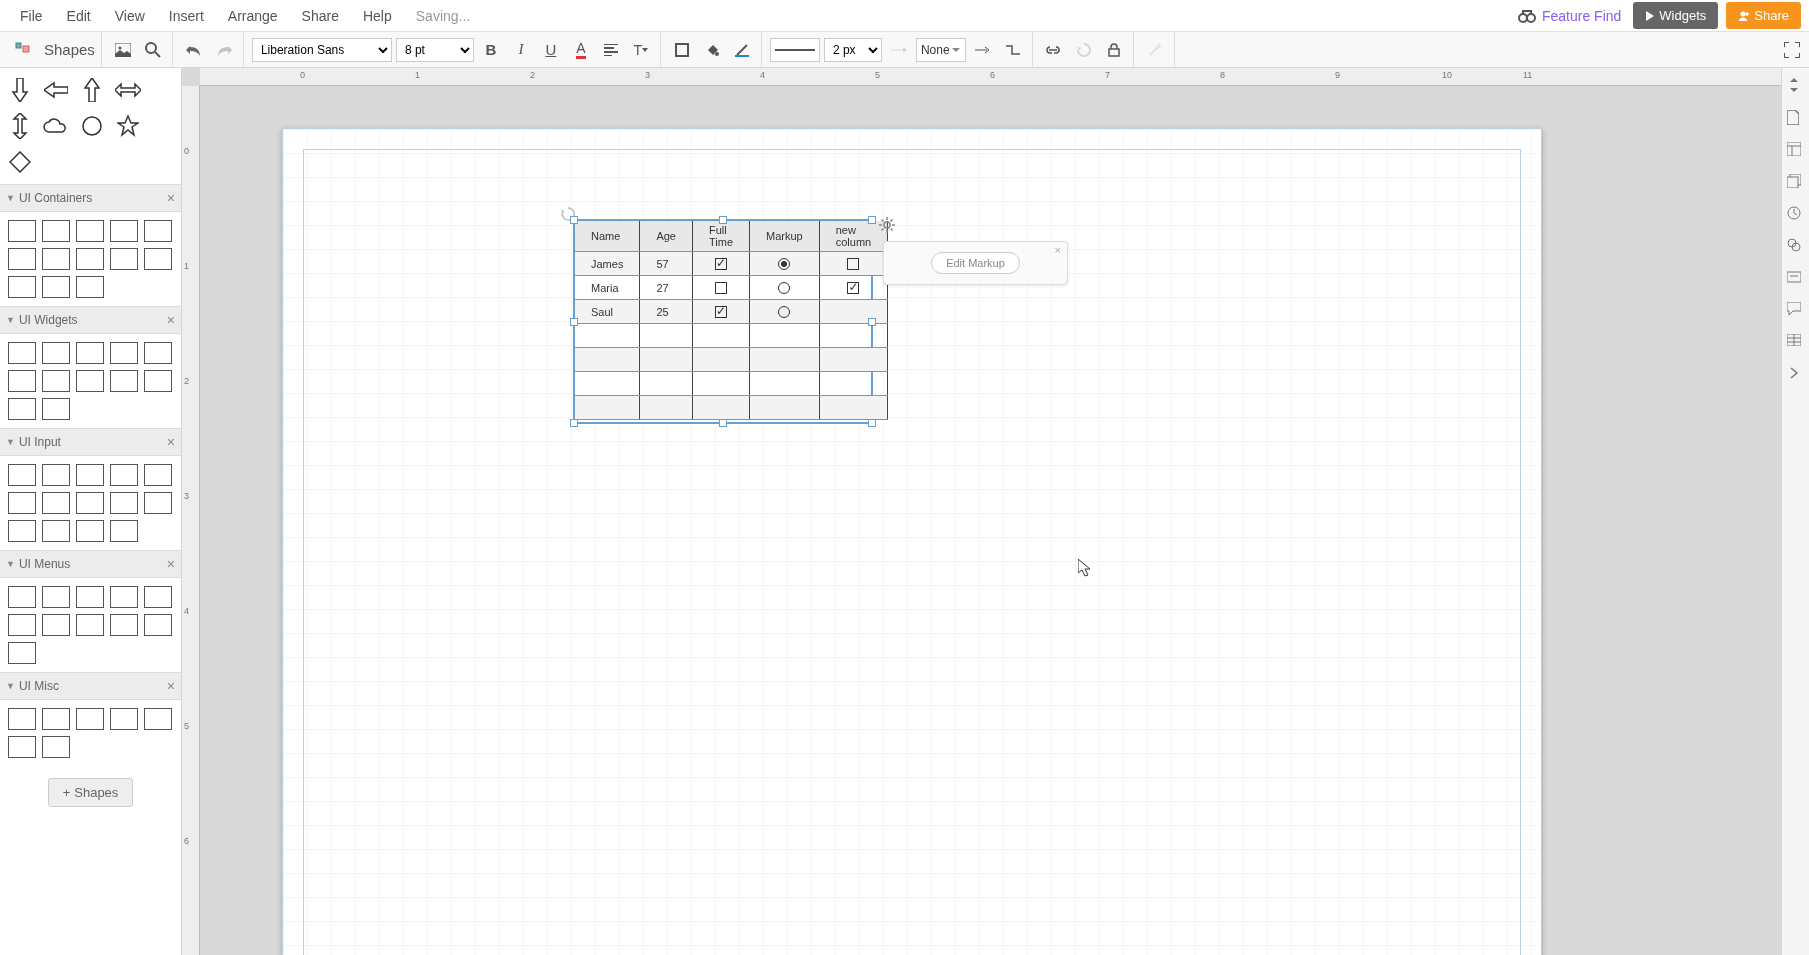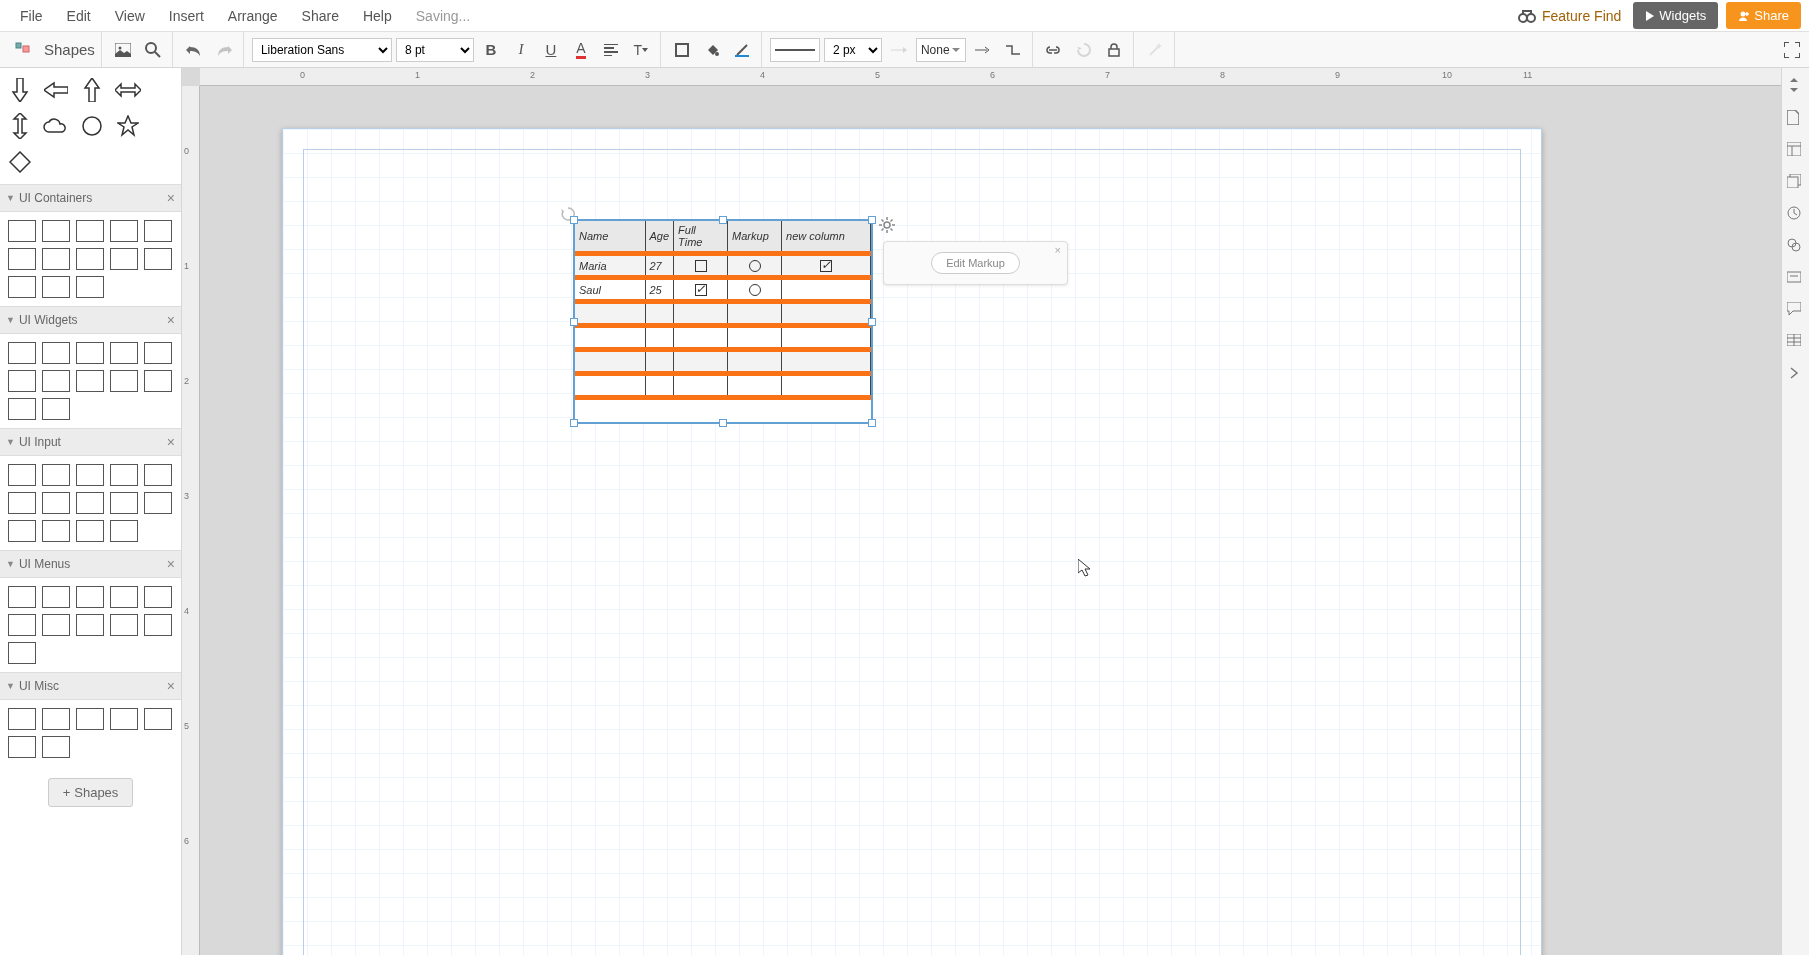"Feature Find" .menubar .feature-find { color: #a16207 -> #8b5cf6 }
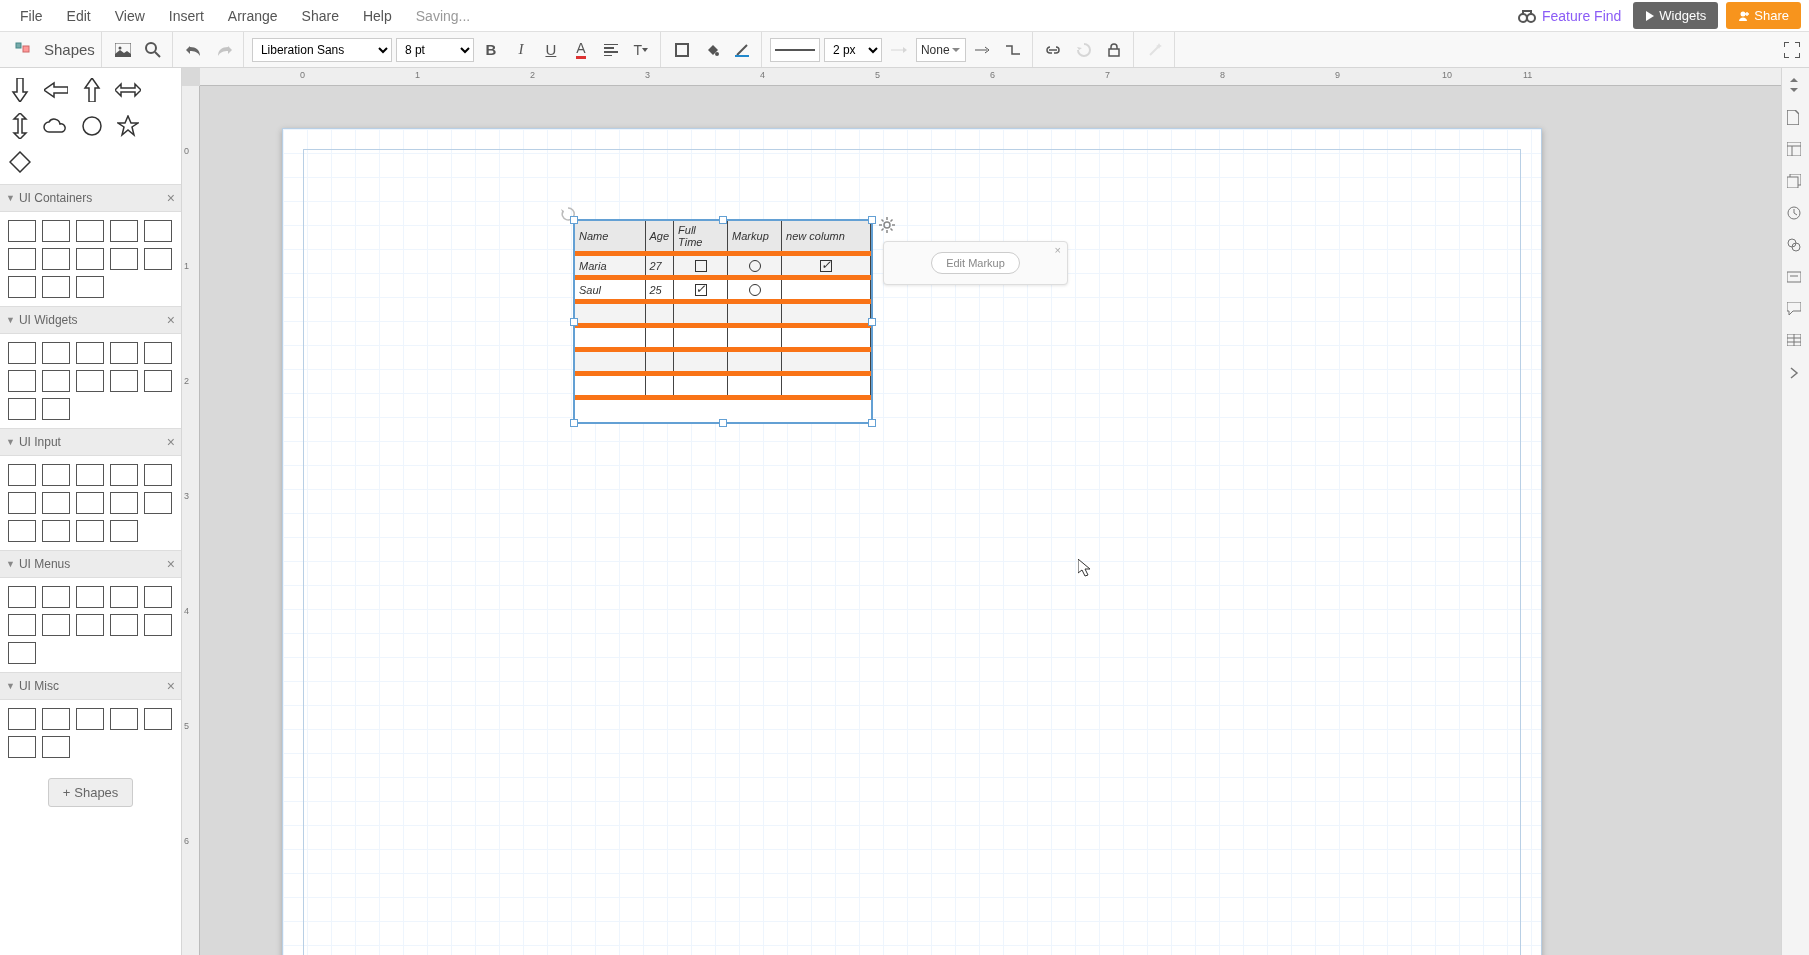"Name" .mock-table th, .mock-table td { border-bottom: 5px solid #f97316 -> 1px solid #f97316; font-style: italic -> none; padding: 3px 4px -> 3px 16px }
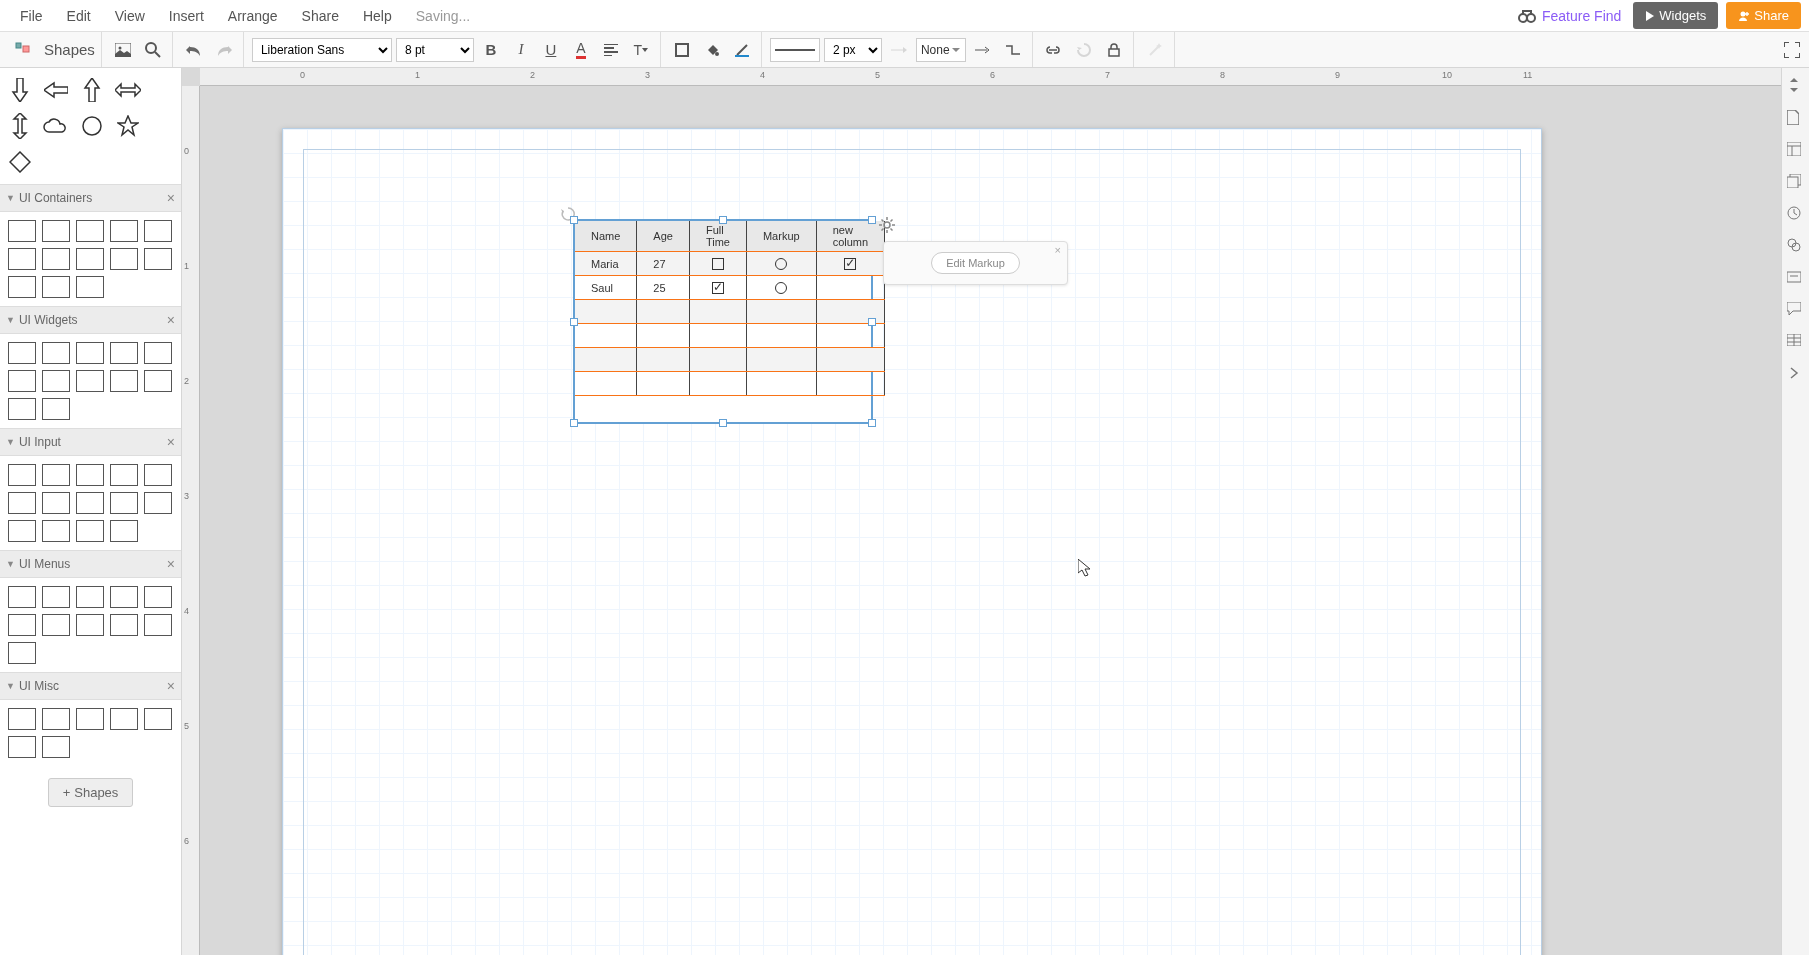"James" tr { html: none -> <tr> <td>James</td> <td>57</td> <td> <span></span> </td> <td> <span></span> </td> <td> <span></span> </td> </tr> }
